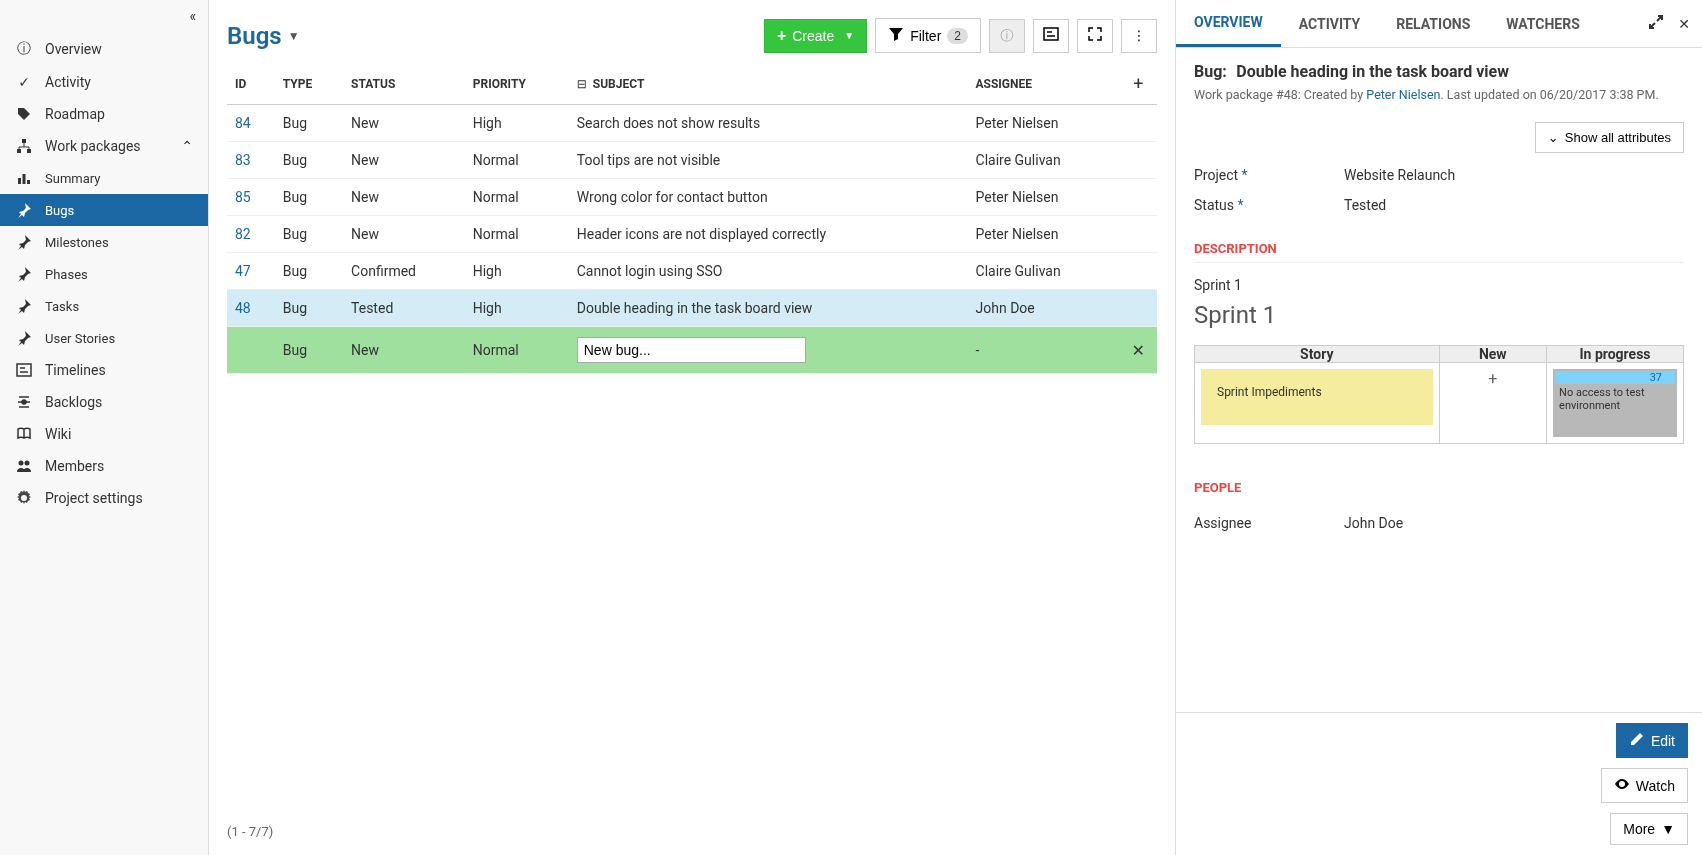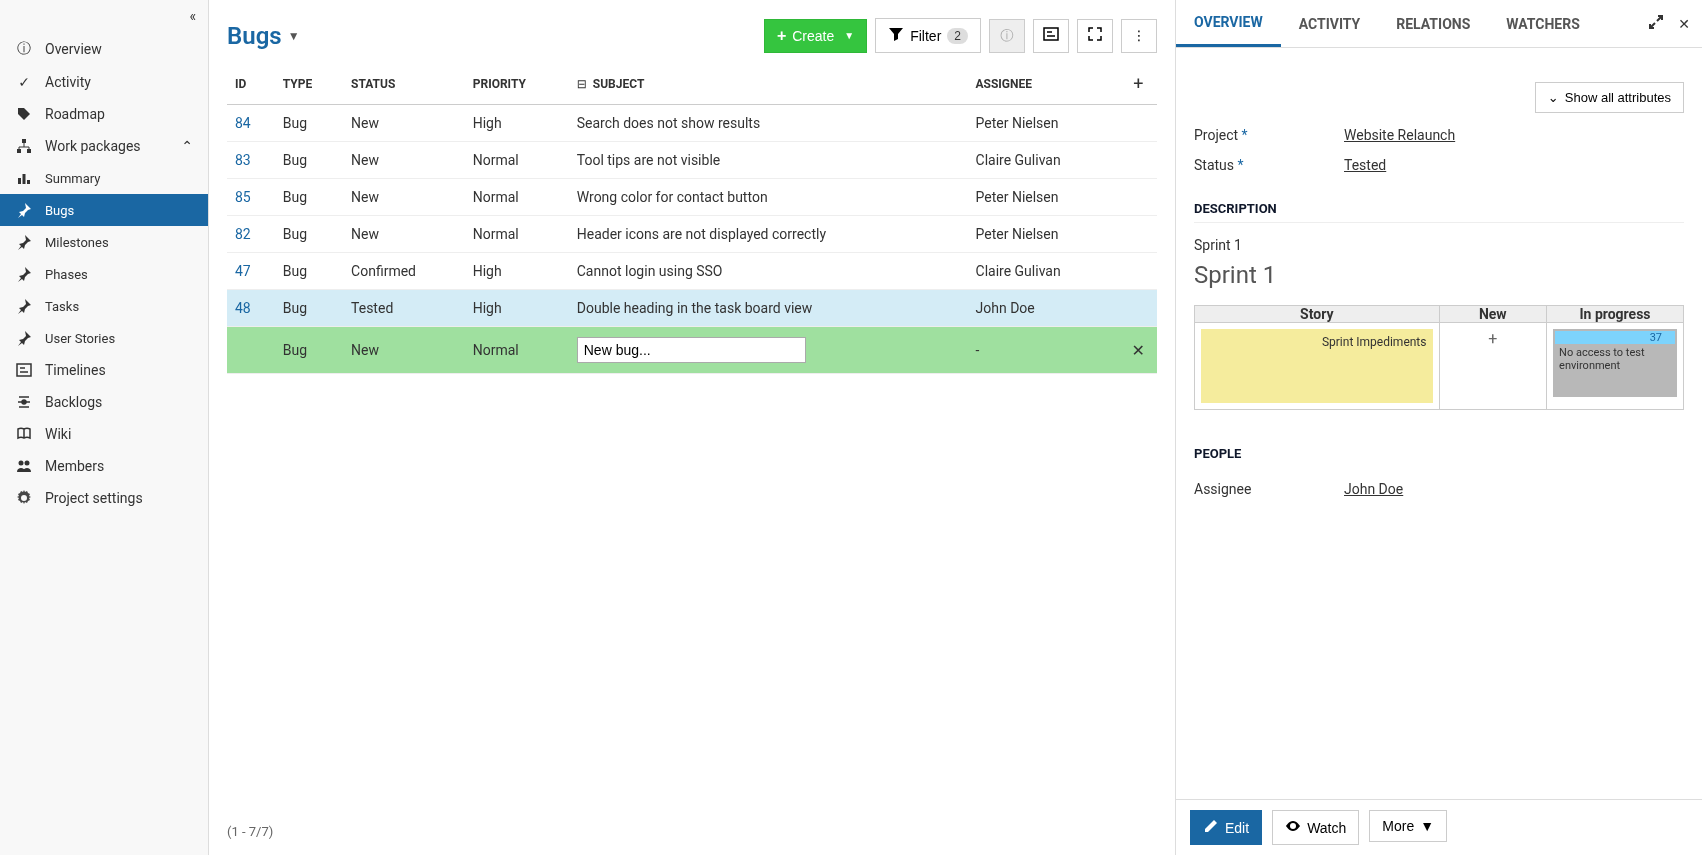"Bug: Double heading in the" div.wp-header { html: none -> <div> <span>Bug:</span> <span>Double heading in the task board view</span> <div> <span>Work package #48: Created by </span><a>Peter Nielsen</a><span>. Last updated on 06/20/2017 3:38 PM.</span> </div> </div> }
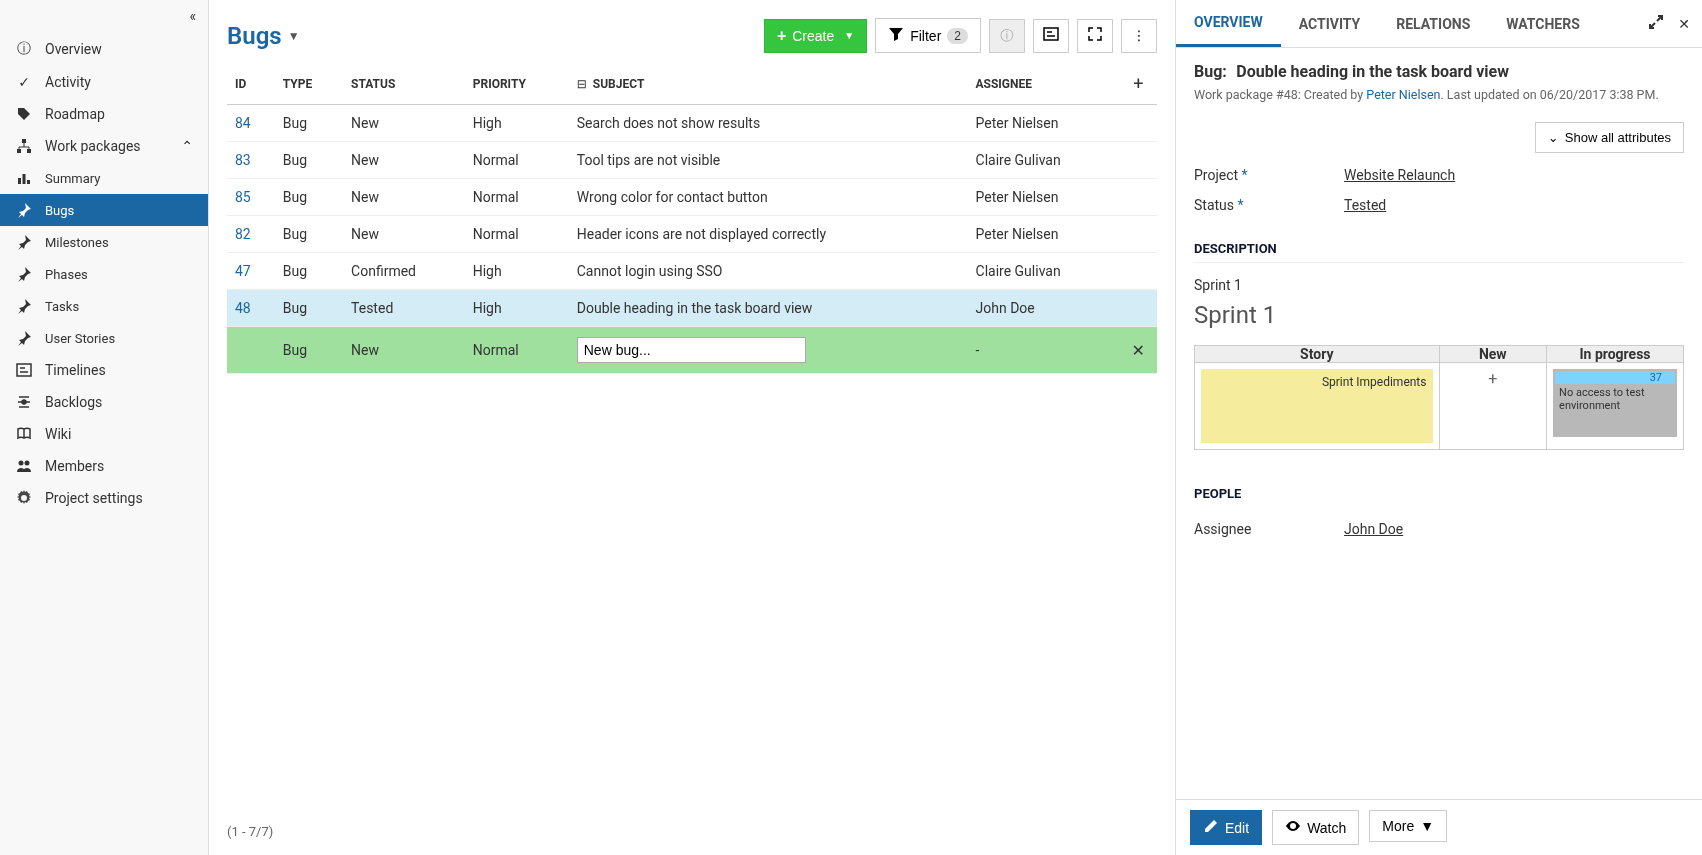"Website Relaunch" .field-value { text-decoration: underline -> none }
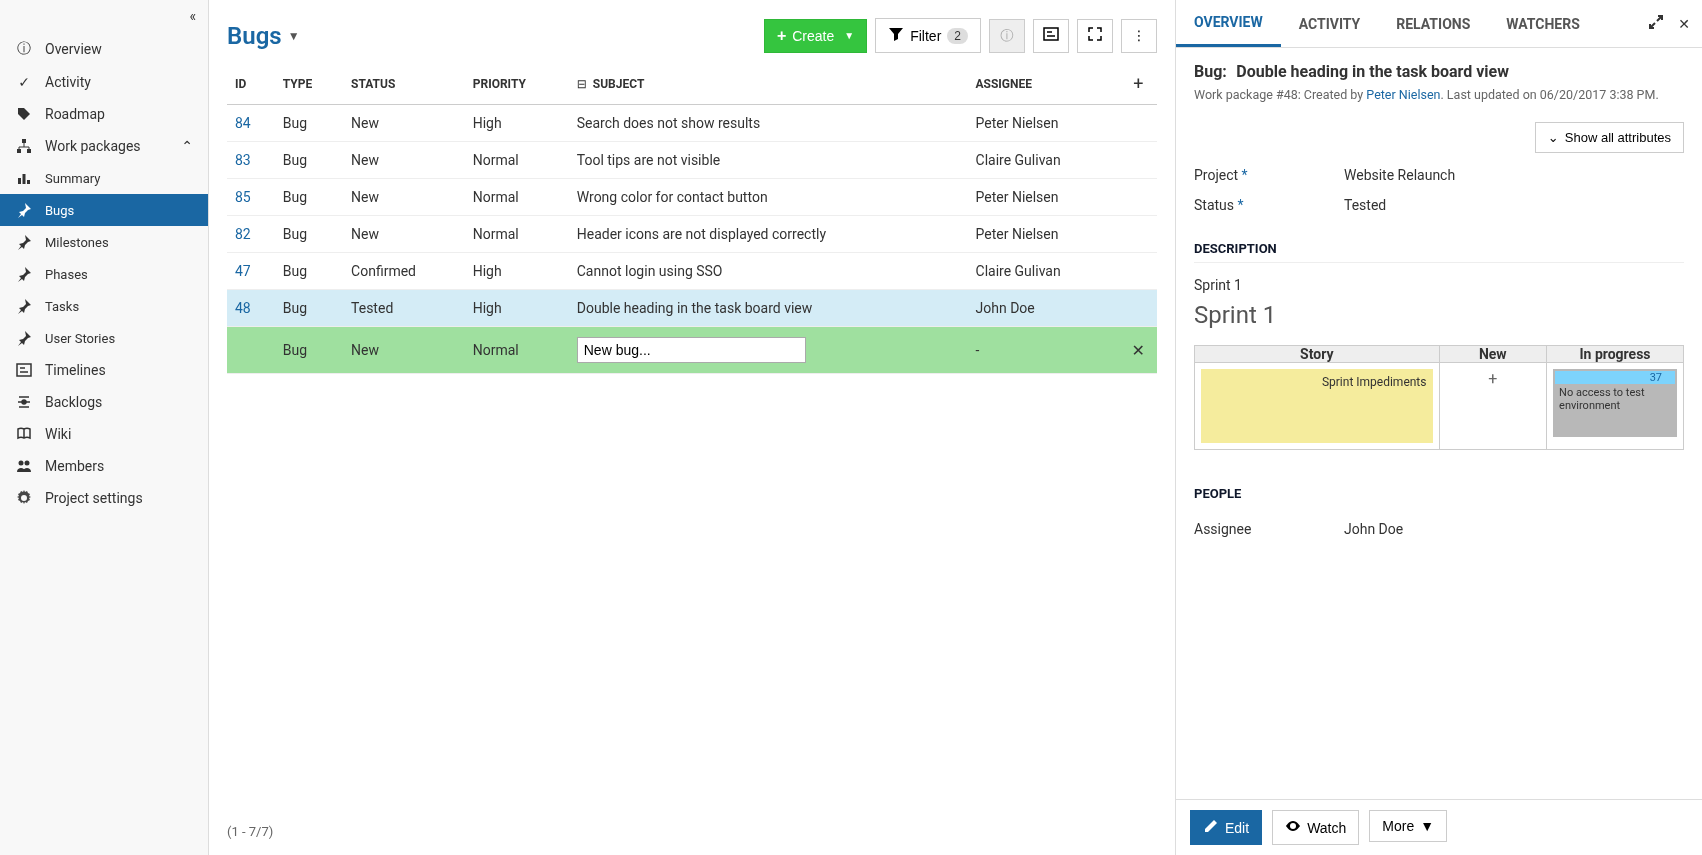"DESCRIPTION" .section-h { color: #0f172a -> #ef4444 }
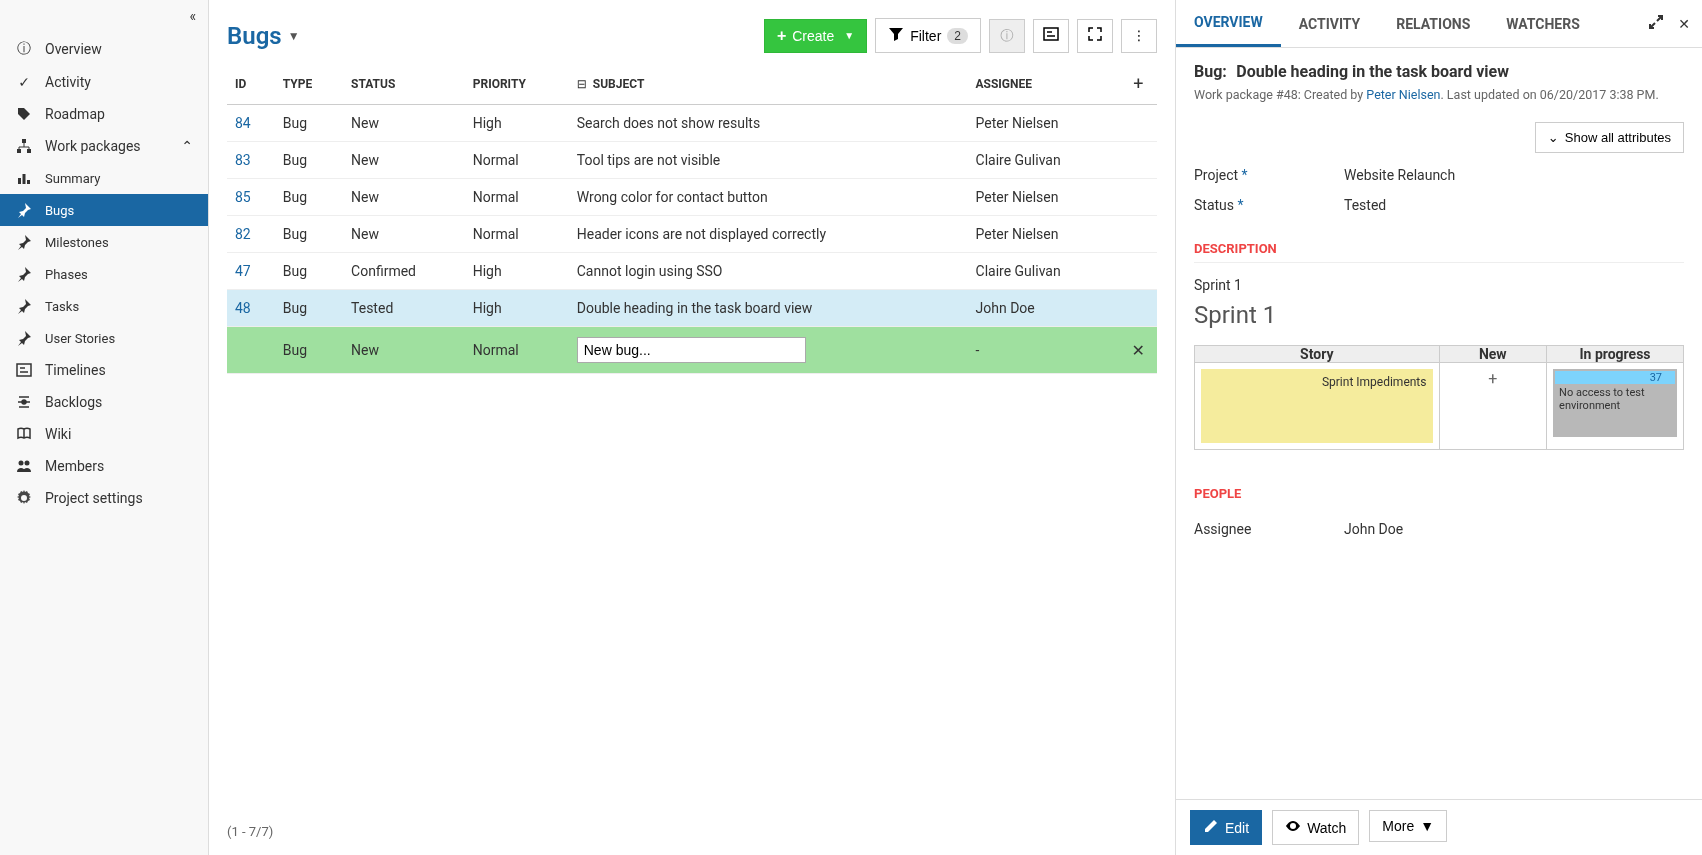"Sprint Impediments" .story-card { height: 74px -> 56px; padding: 6px -> 16px; text-align: right -> left }
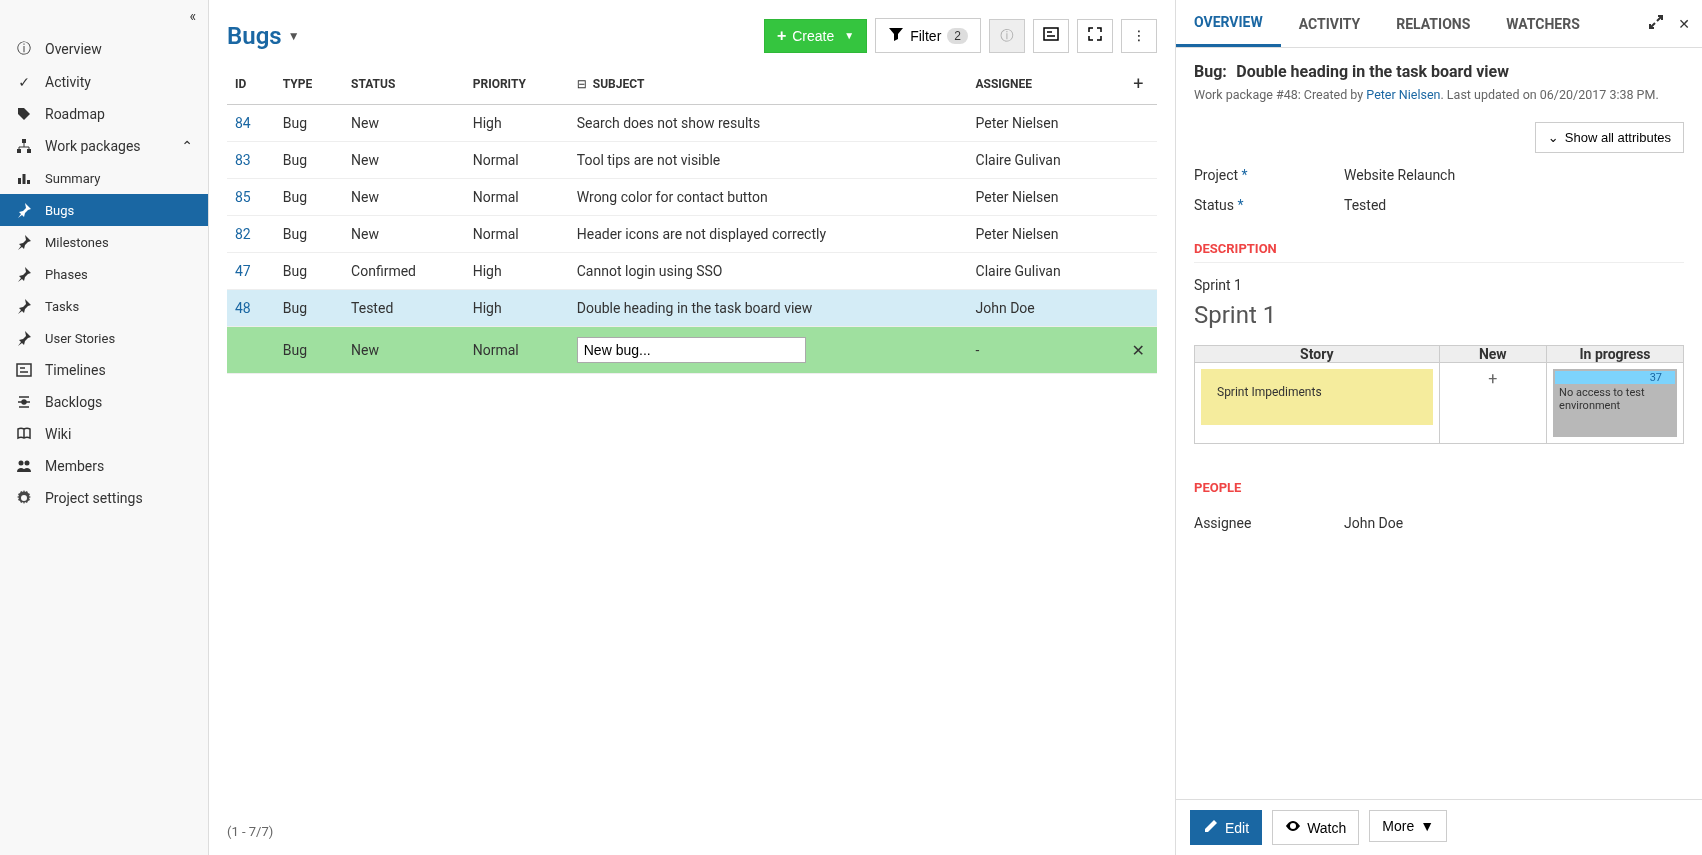"Edit" .details-footer { align-items: flex-start -> flex-end; flex-direction: none -> column }
